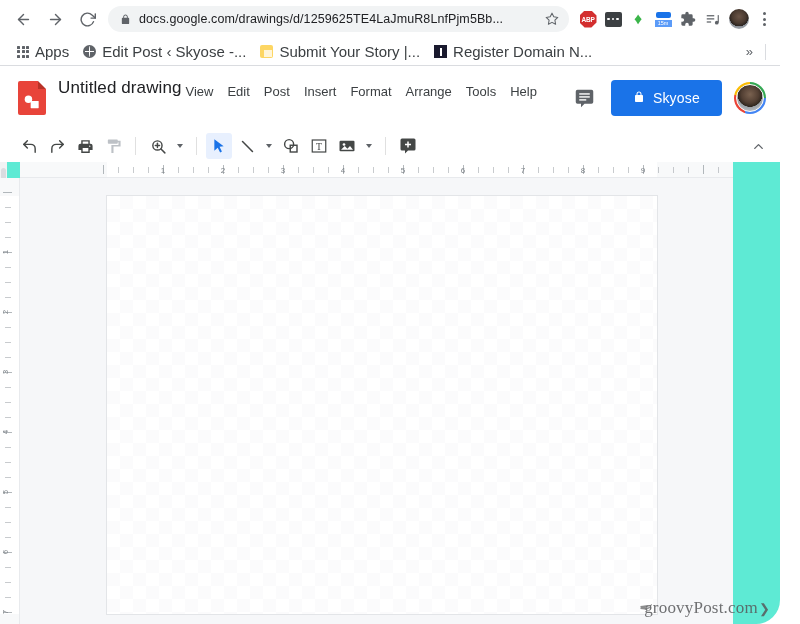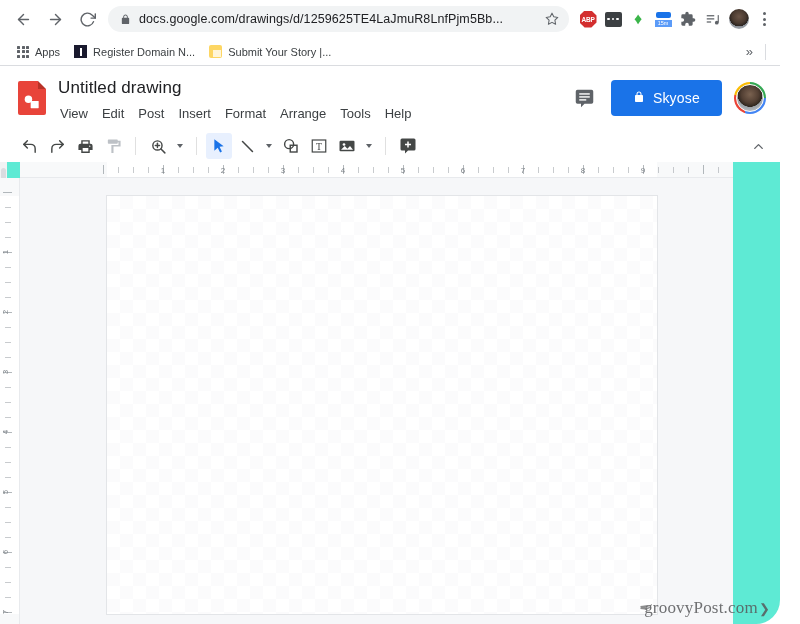"Apps" .bm-label { font-size: 11px -> 15px }
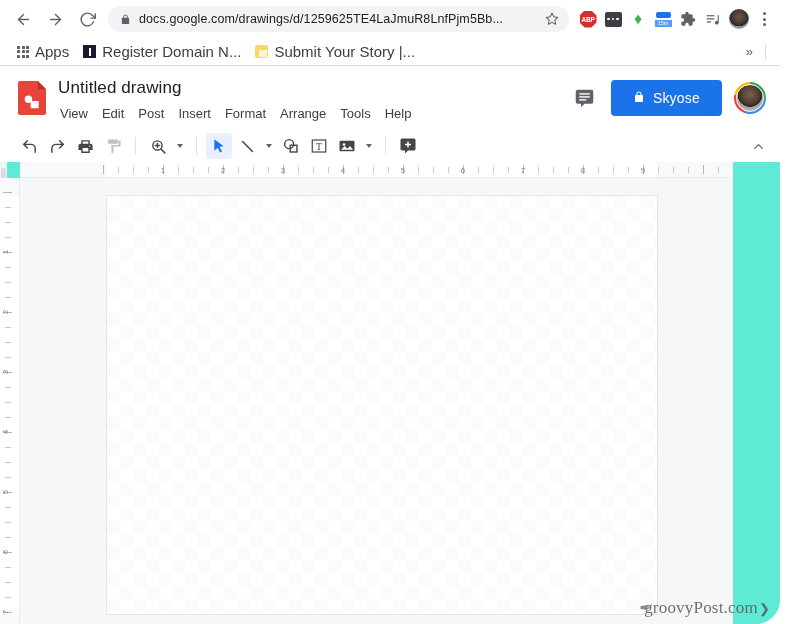"Edit Post ‹ Skyose -..." div.bm { html: none -> <div> <span></span> <span>Edit Post ‹ Skyose -...</span> </div> }
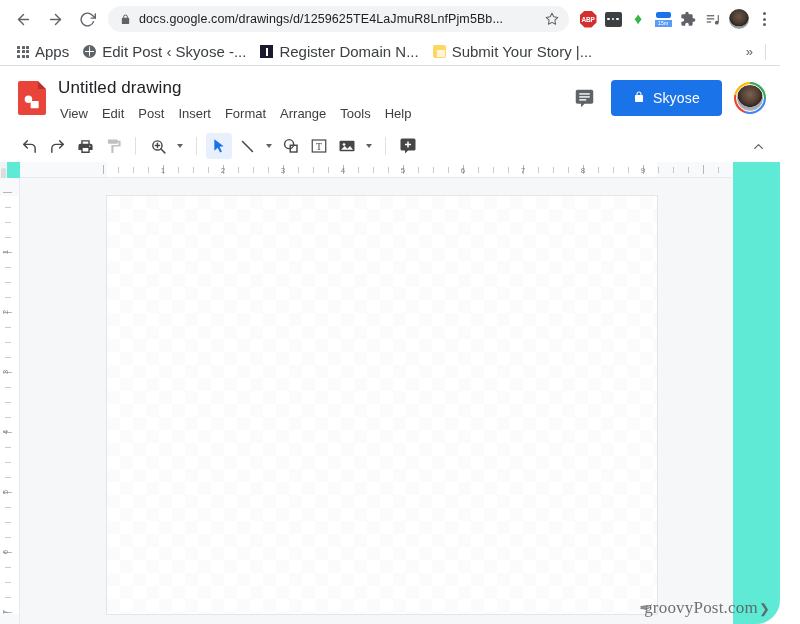"Register Domain N..." div.bm { order: before "Submit Your Story |..." -> after "Submit Your Story |..." }
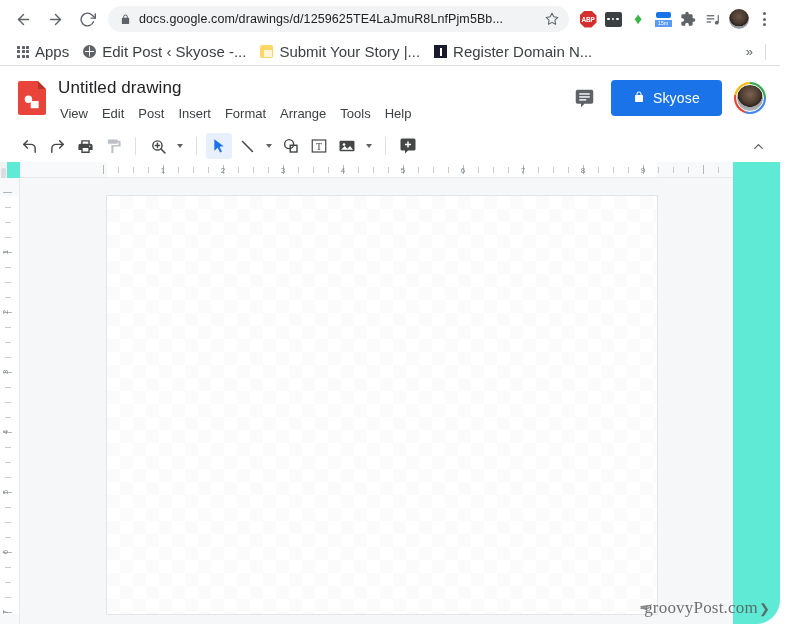"Untitled drawing" .title-block { flex-direction: column -> row }
